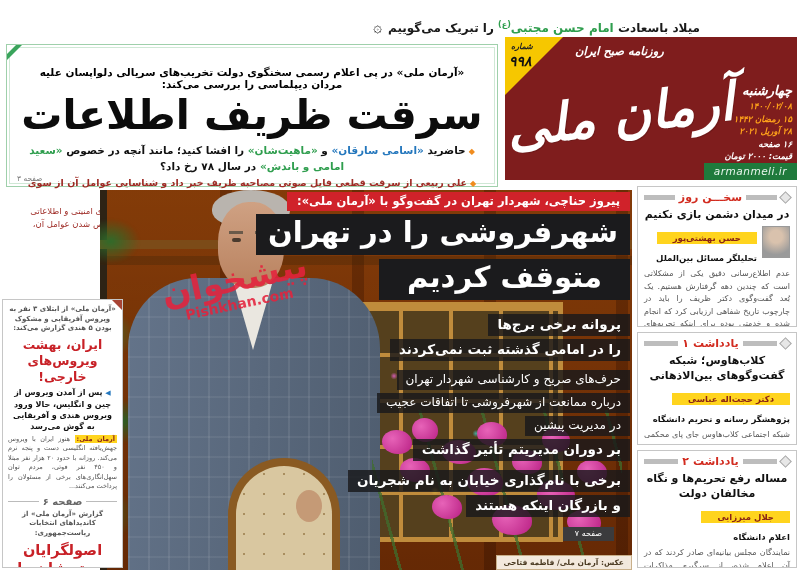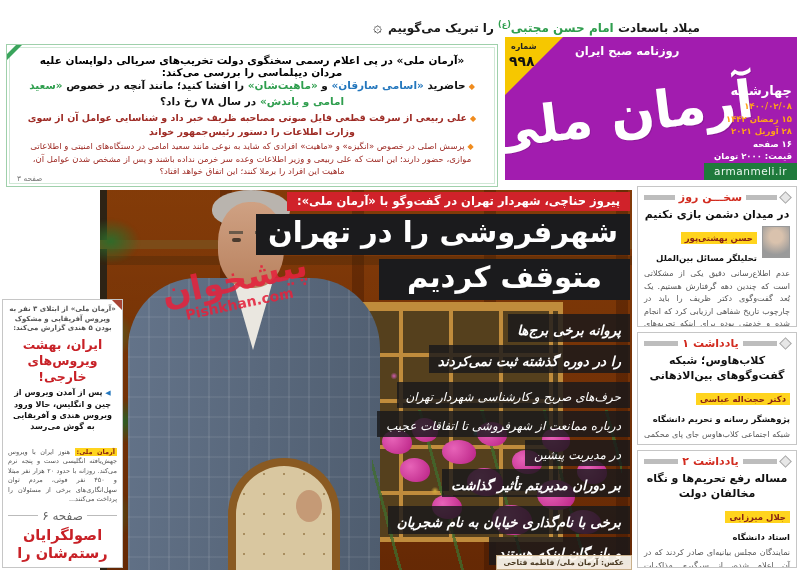"شماره" .masthead { background: #a21caf -> #7f1d1d; font-style: none -> italic }
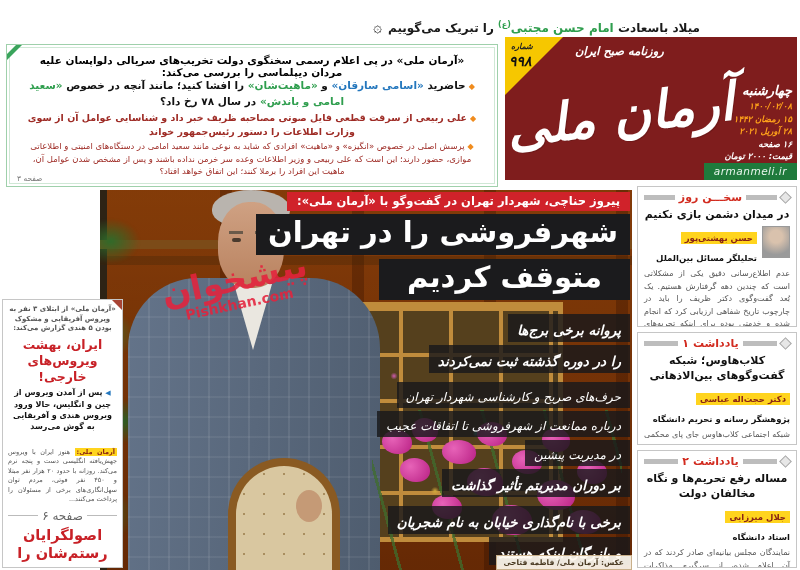"«آرمان ملی» در پی اعلام" .z-kicker { margin-top: 9px -> 21px }
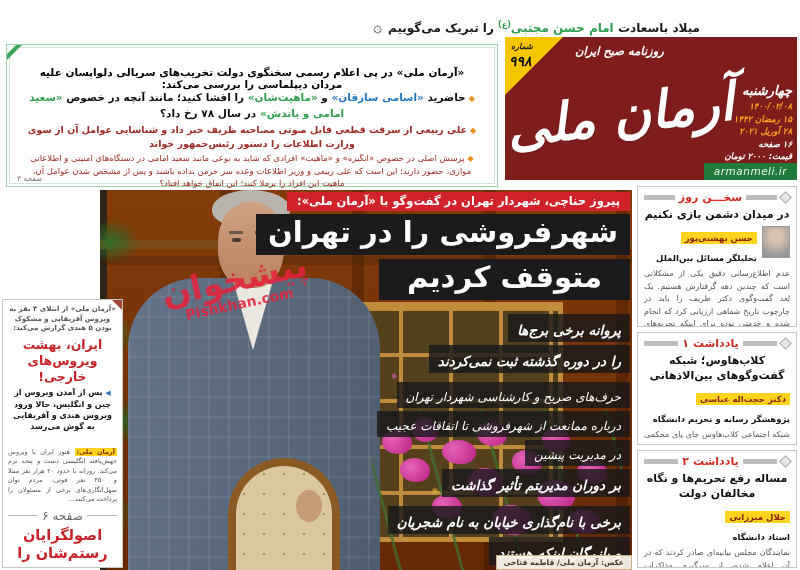"سرقت ظریف اطلاعات" div.z-headline { html: none -> <div>سرقت ظریف اطلاعات</div> }
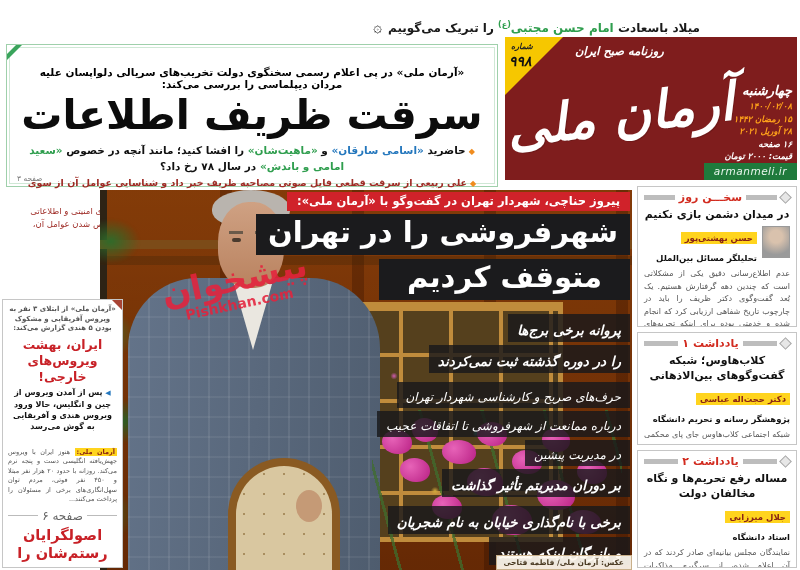"حسن بهشتی‌پور" .author-name { padding: 1px 4px -> 1px 16px }
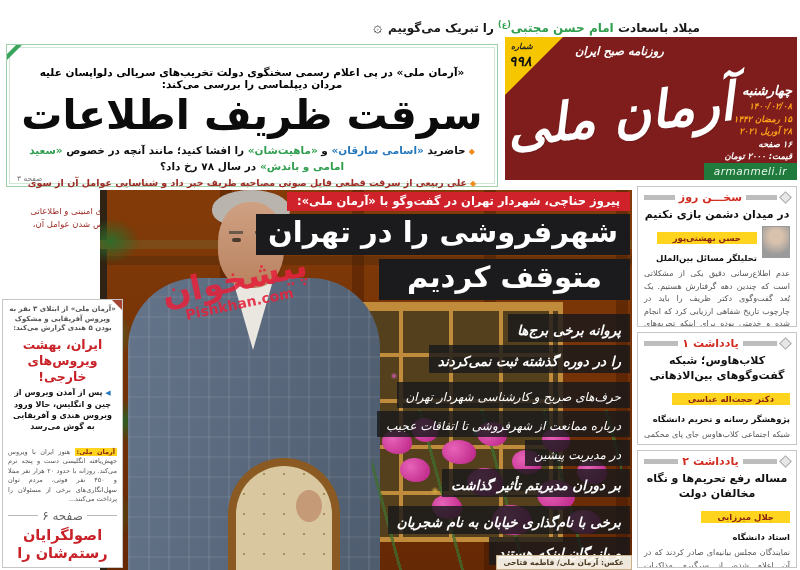"پروانه برخی برج‌ها" .strip { font-style: italic -> none; padding: 8px 9px 4px -> 2px 9px 4px }
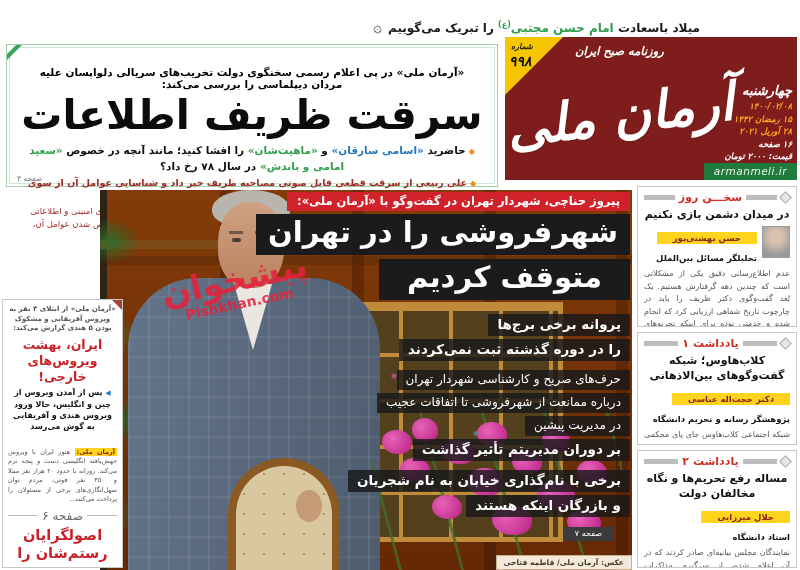"را در دوره گذشته ثبت" span.strip { text: دوره -> امامی }
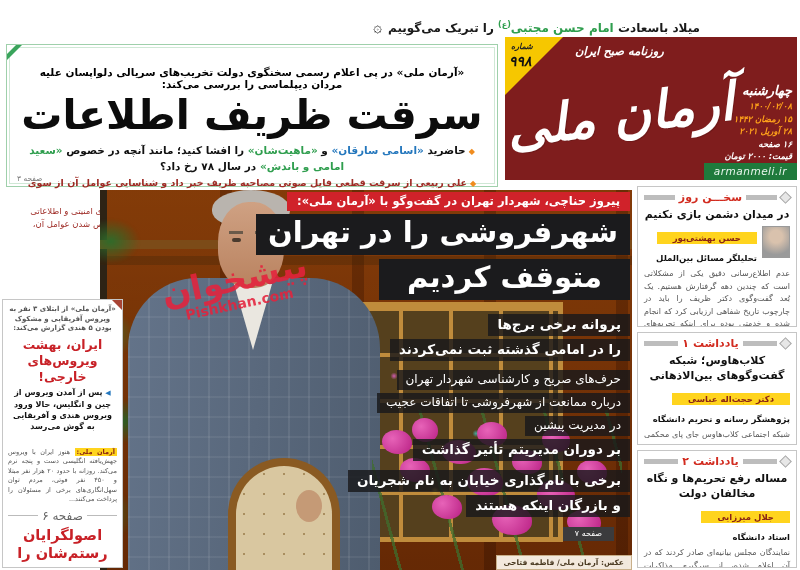"آرمان ملی: هنوز ایران با" .l-body { margin-top: 16px -> 3px }
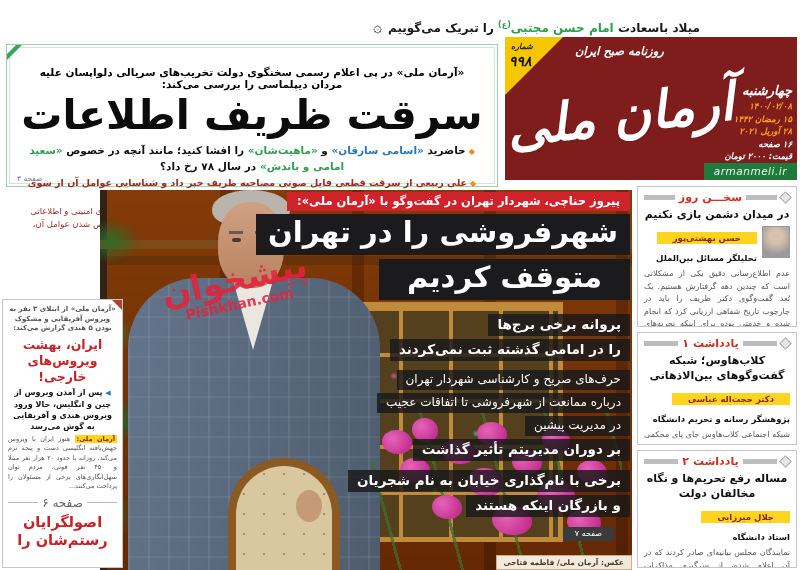"صفحه ۶" .l-page .txt { font-size: 12px -> 10px; font-weight: normal -> bold }
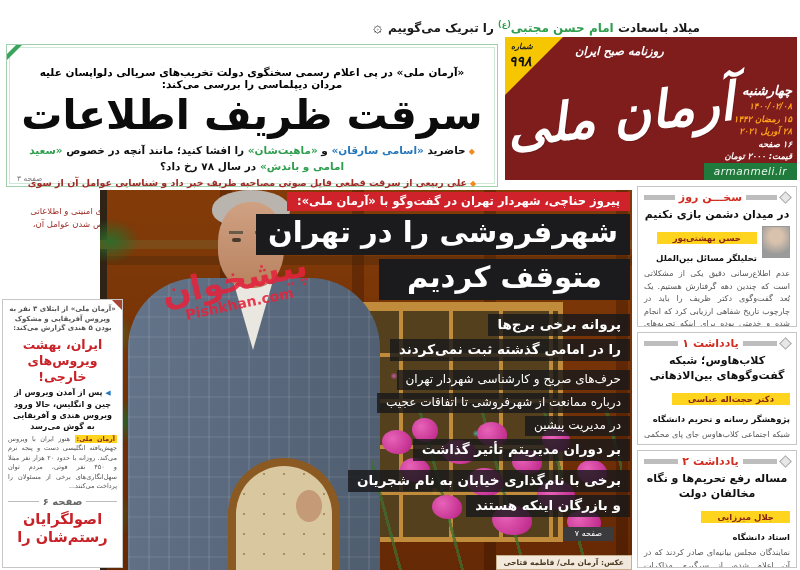"گزارش «آرمان ملی» از کاندیداهای" div.l-kicker { html: none -> <div>گزارش «آرمان ملی» از کاندیداهای انتخابات ریاست‌جمهوری:</div> }
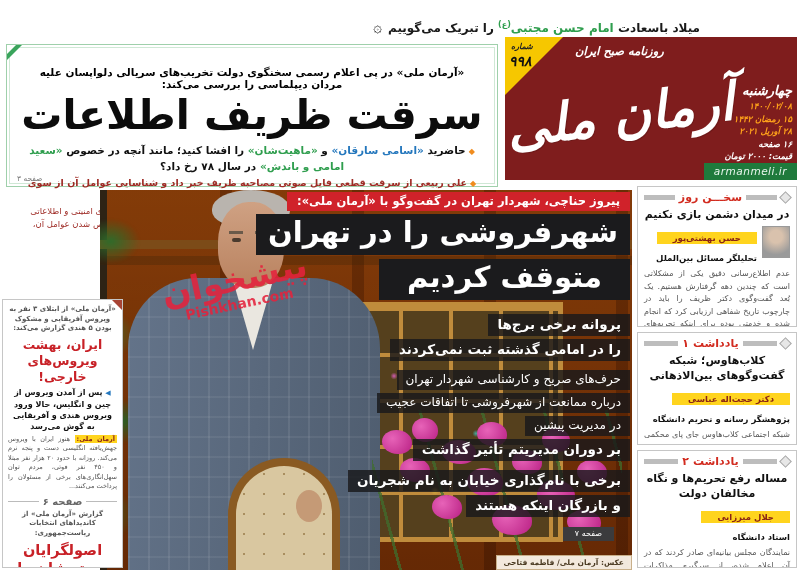"استاد دانشگاه" span.author-role { text: استاد -> اعلام }
